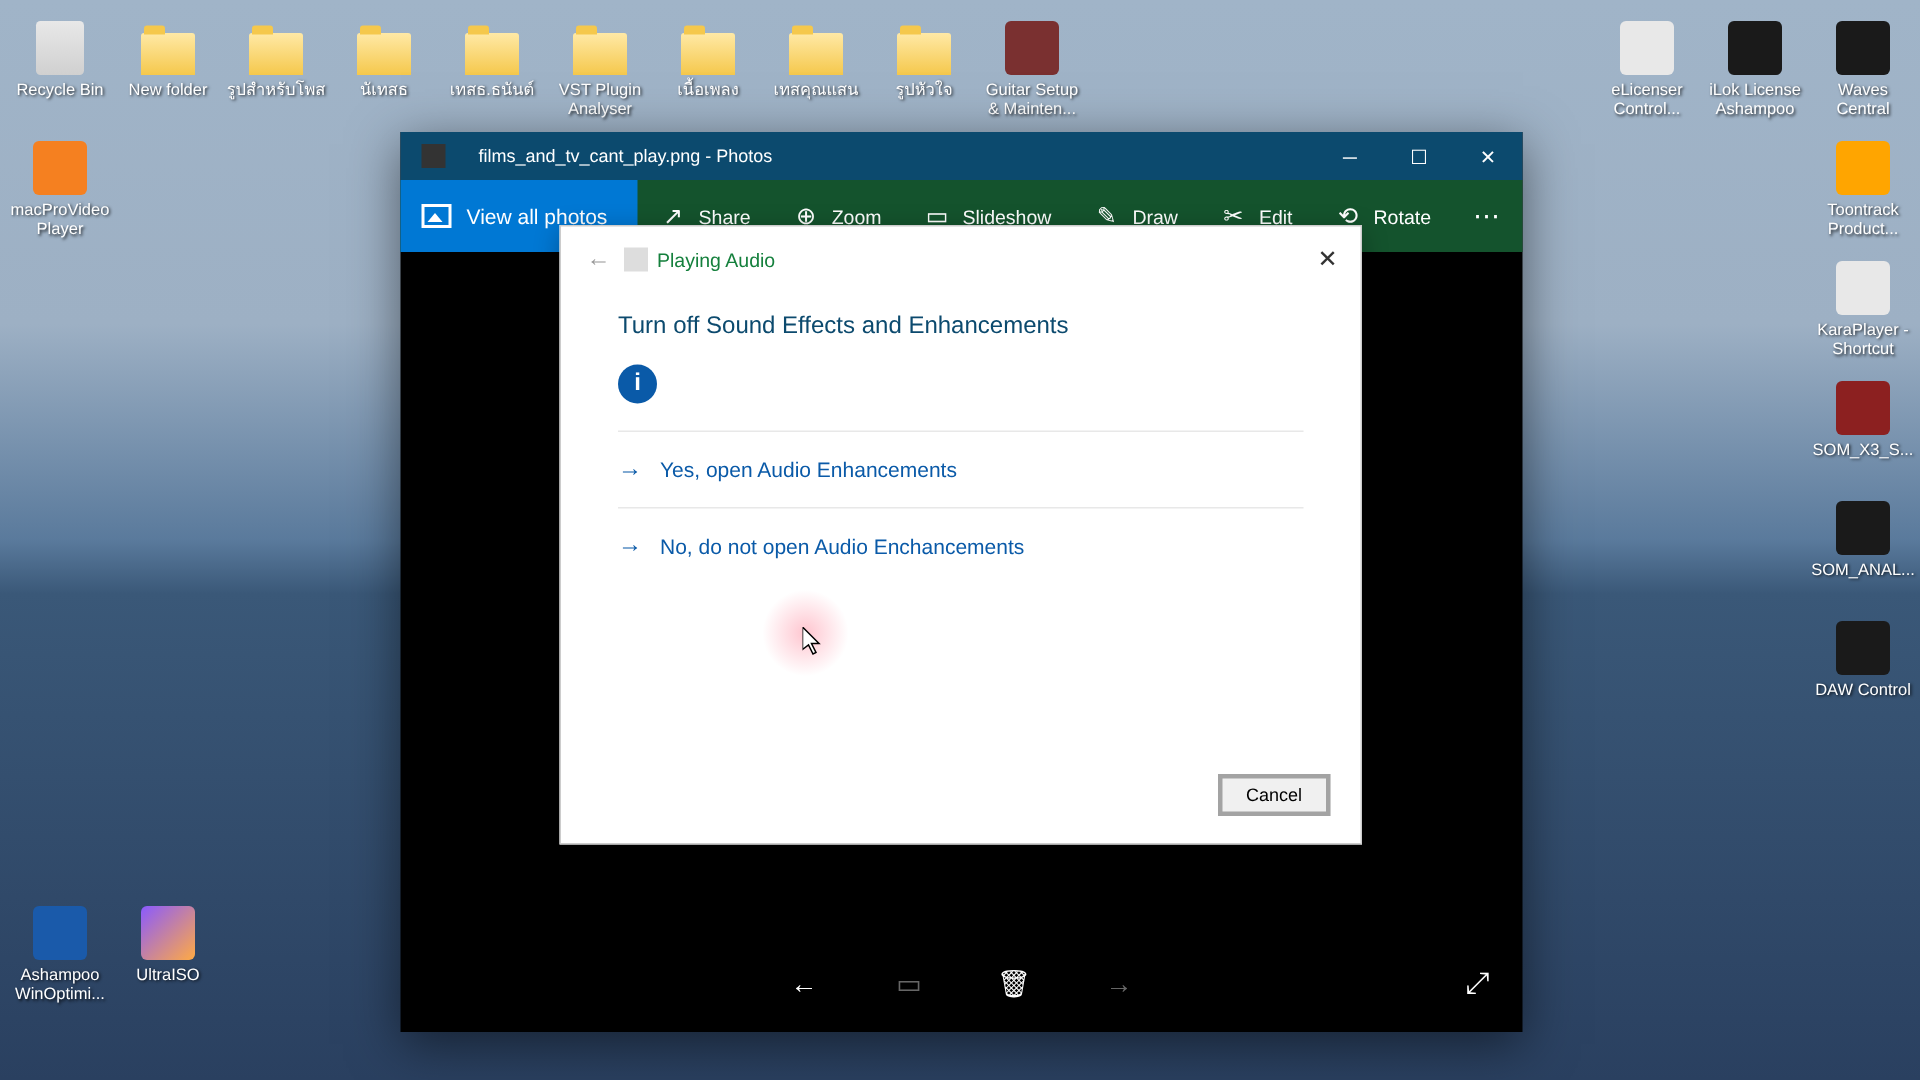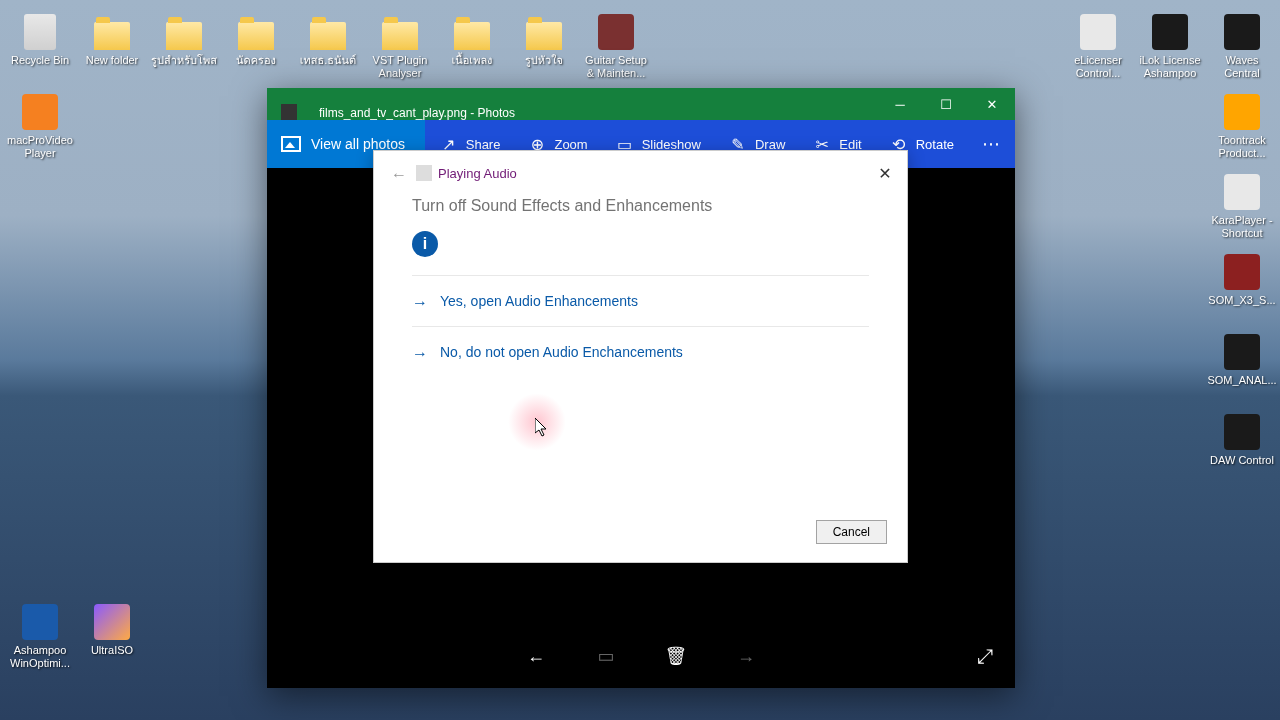"นัดครอง" div.dicon-lbl { text: นัดครอง -> นัเทสธ }
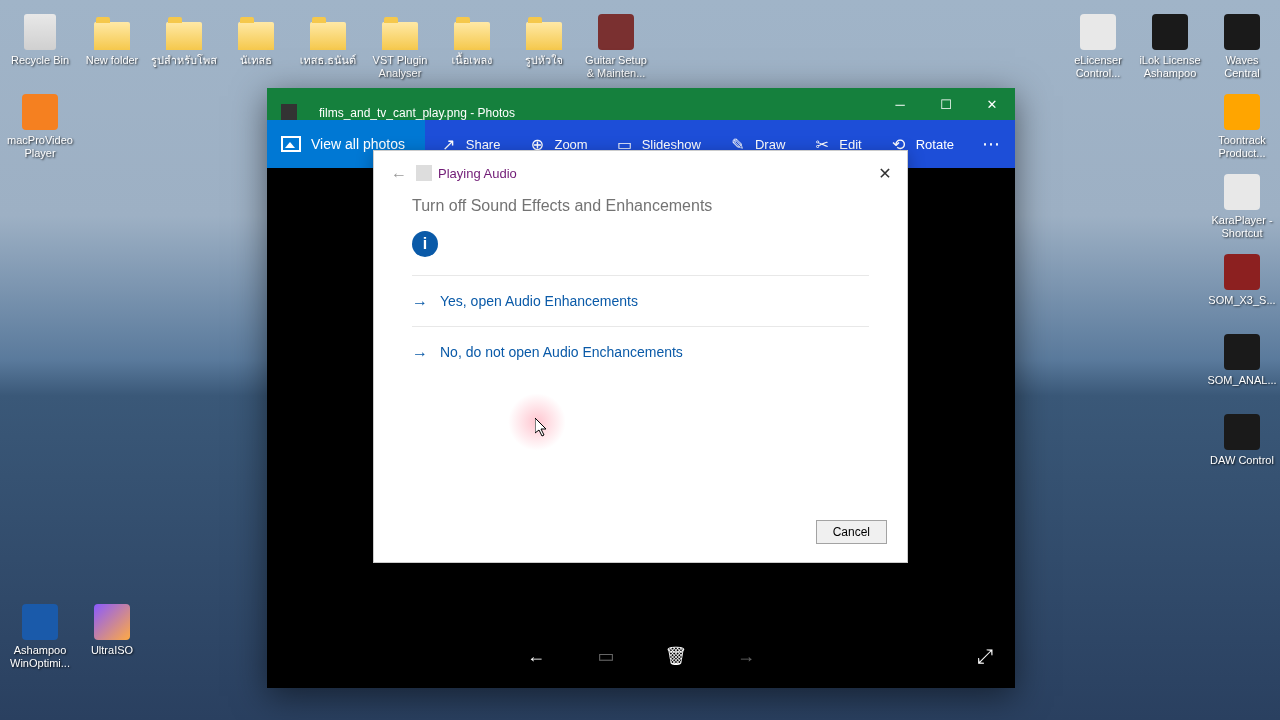"เทสคุณแสน" div.dicon { html: none -> <div> <div> <div></div> </div> <div>เทสคุณแสน</div> </div> }
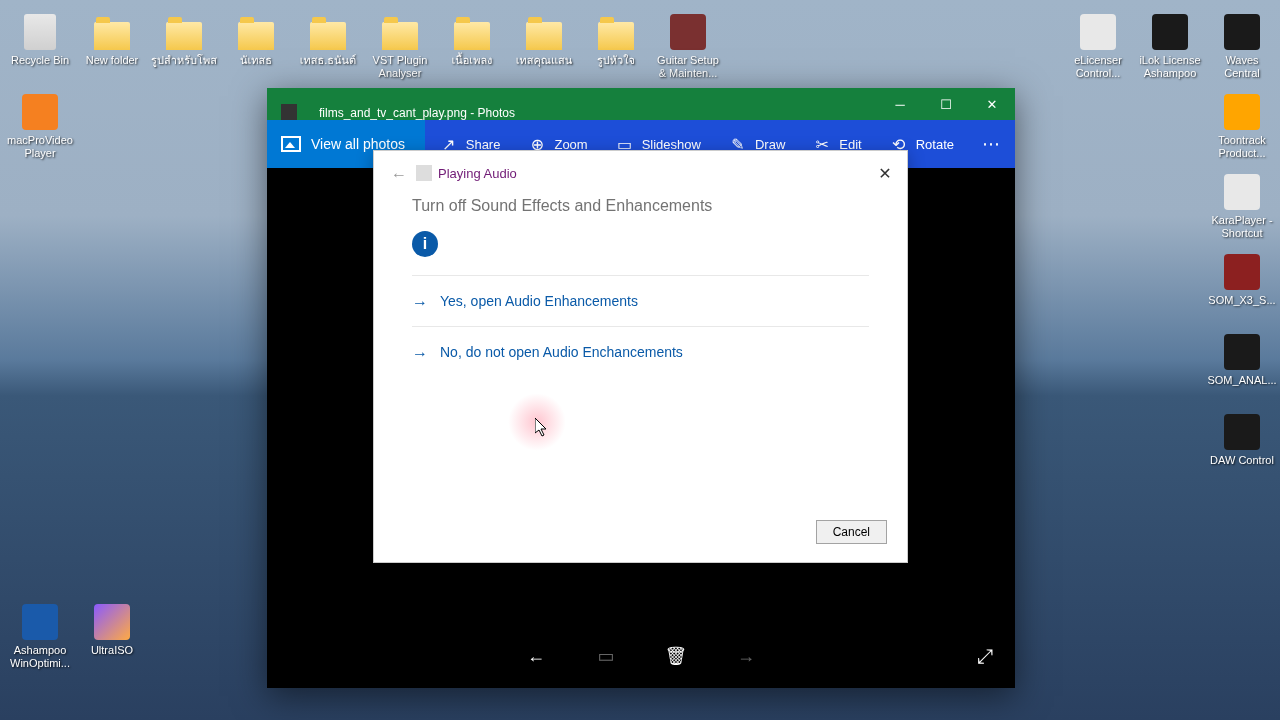"films_and_tv_cant_play.png - Photos" .titlebar { align-items: flex-end -> center; background: #15803d -> #0c4a6e }
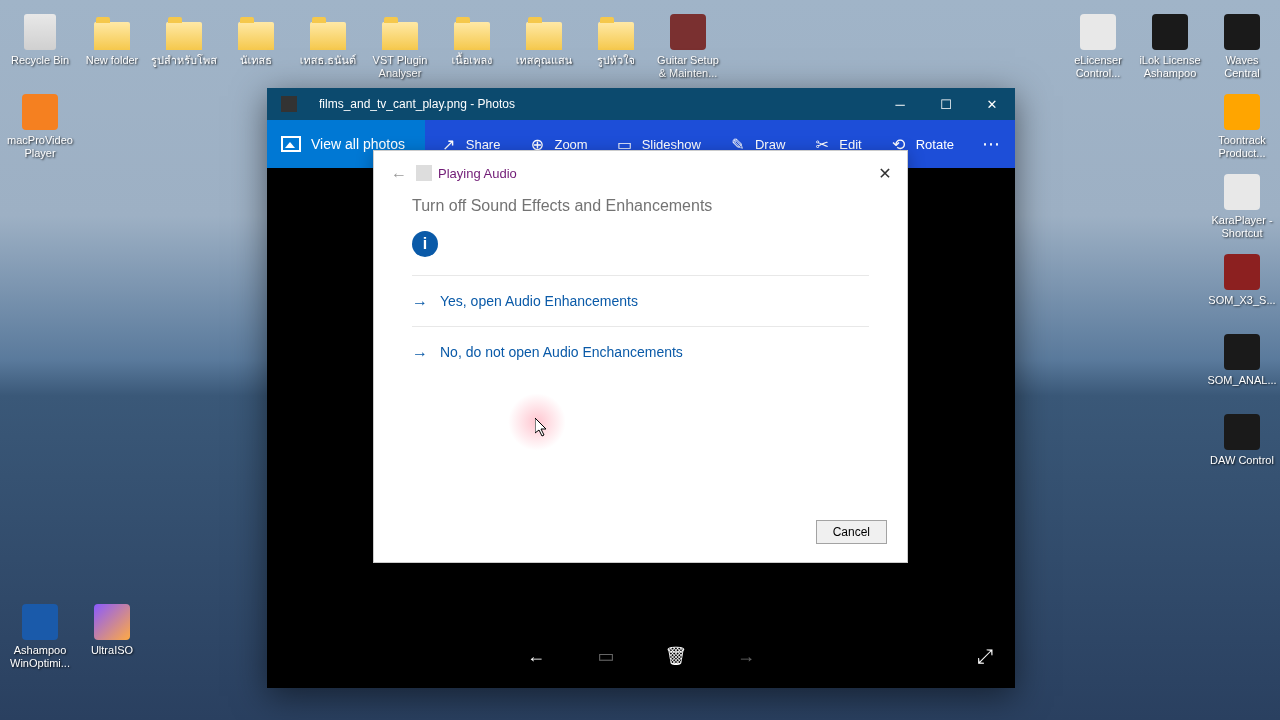"View all photos" .toolbar { background: #1d4ed8 -> #14532d }
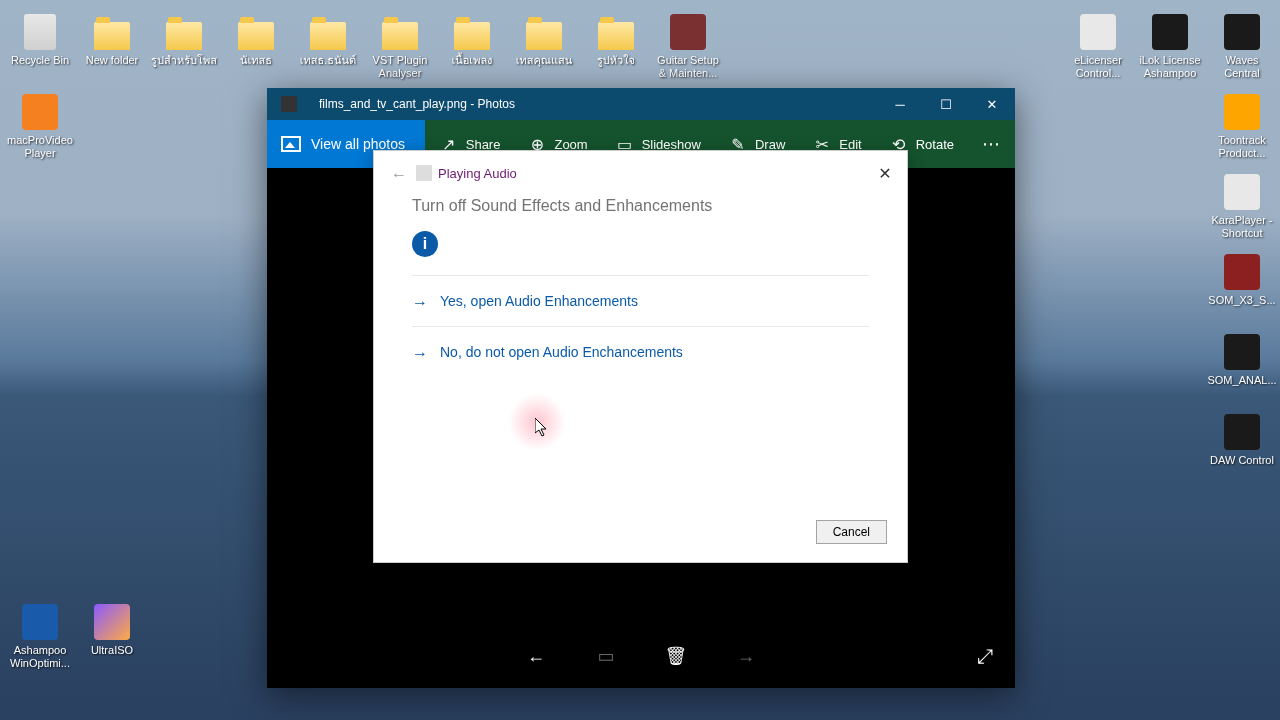"Playing Audio" .dlg-title { color: #701a75 -> #15803d }
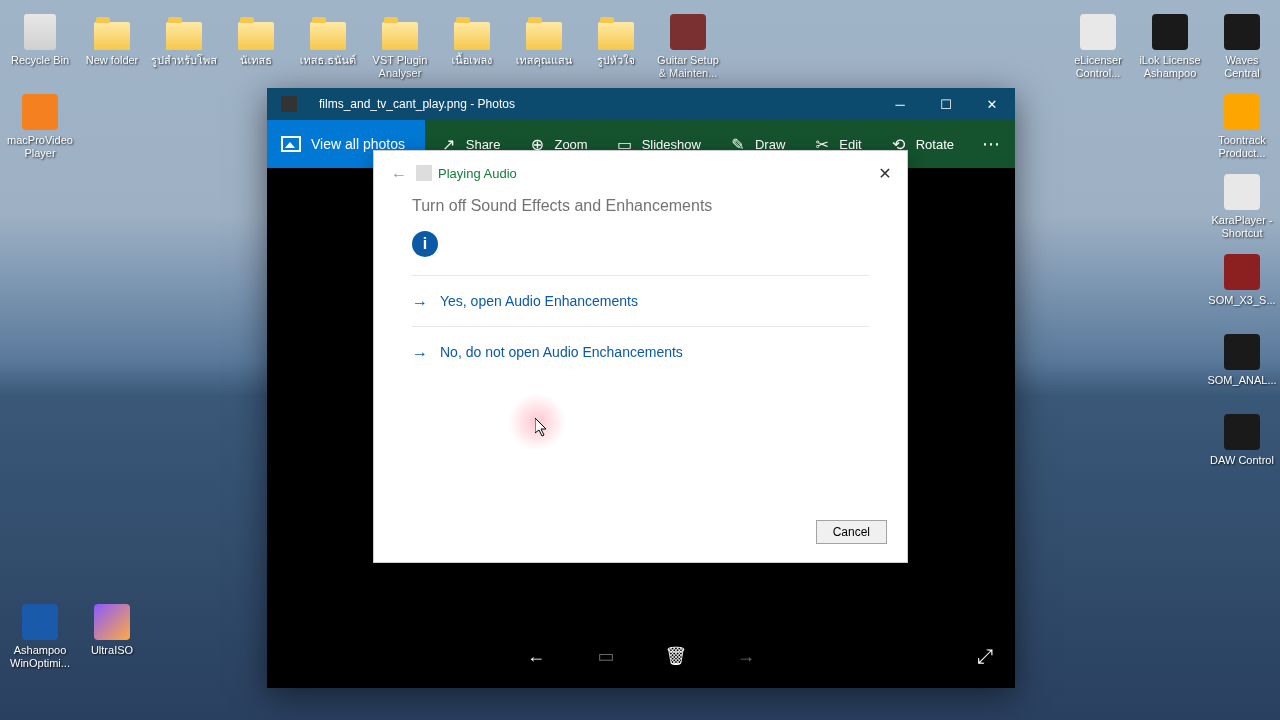"Turn off Sound Effects and" .dlg-h { color: #737373 -> #0c4a6e; margin-top: 2px -> 14px }
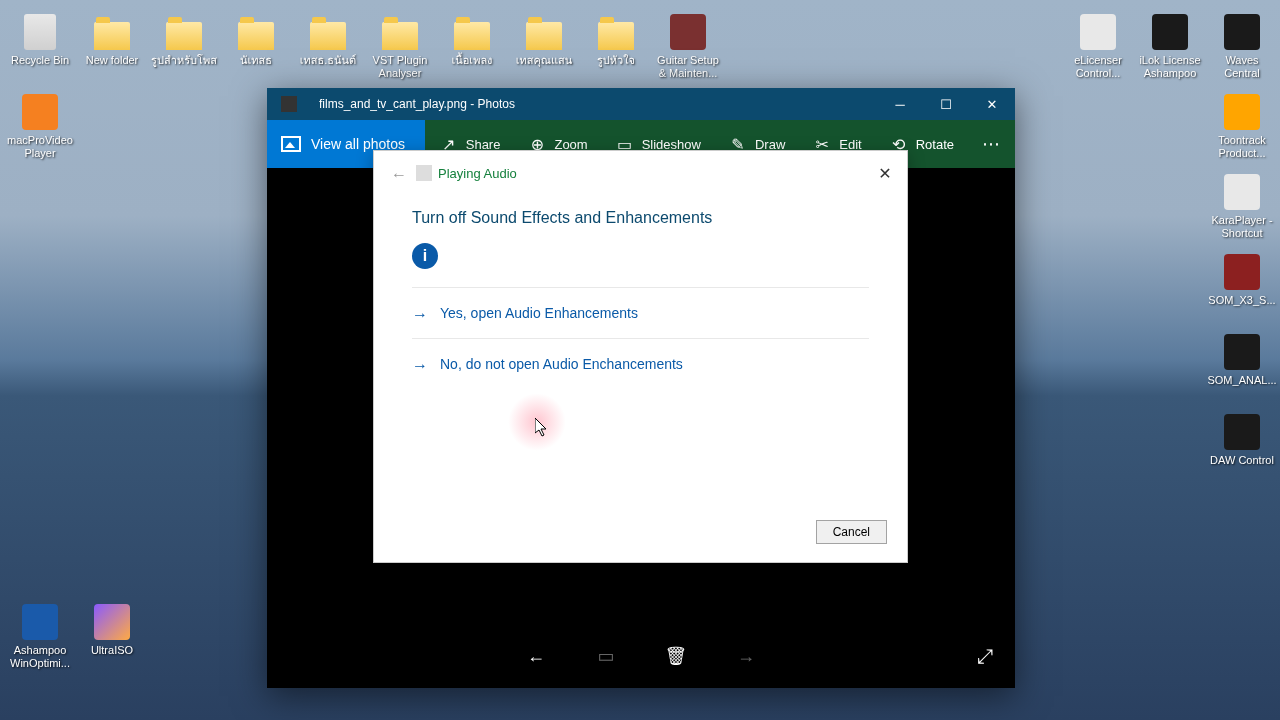"Cancel" .cancel-btn { border: 1px solid #a3a3a3 -> 3px solid #a3a3a3 }
